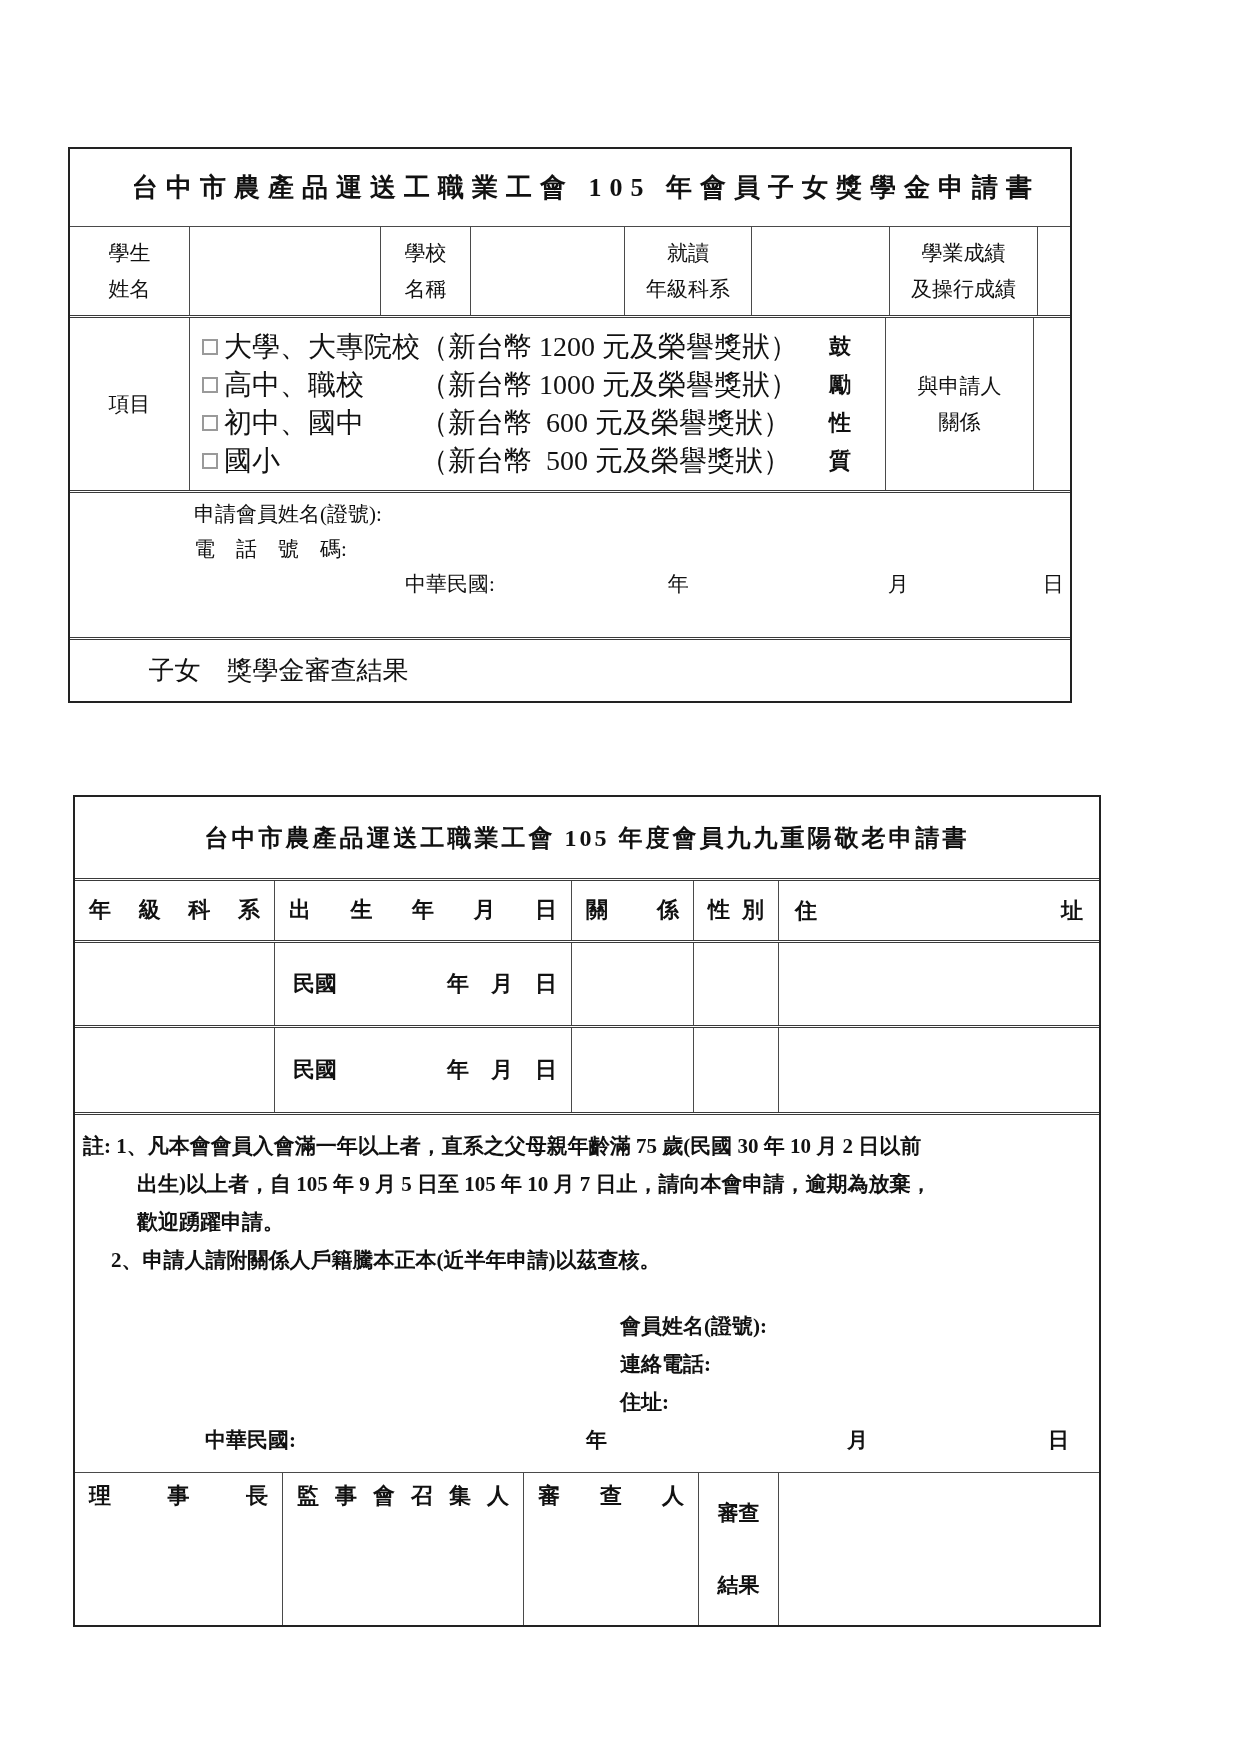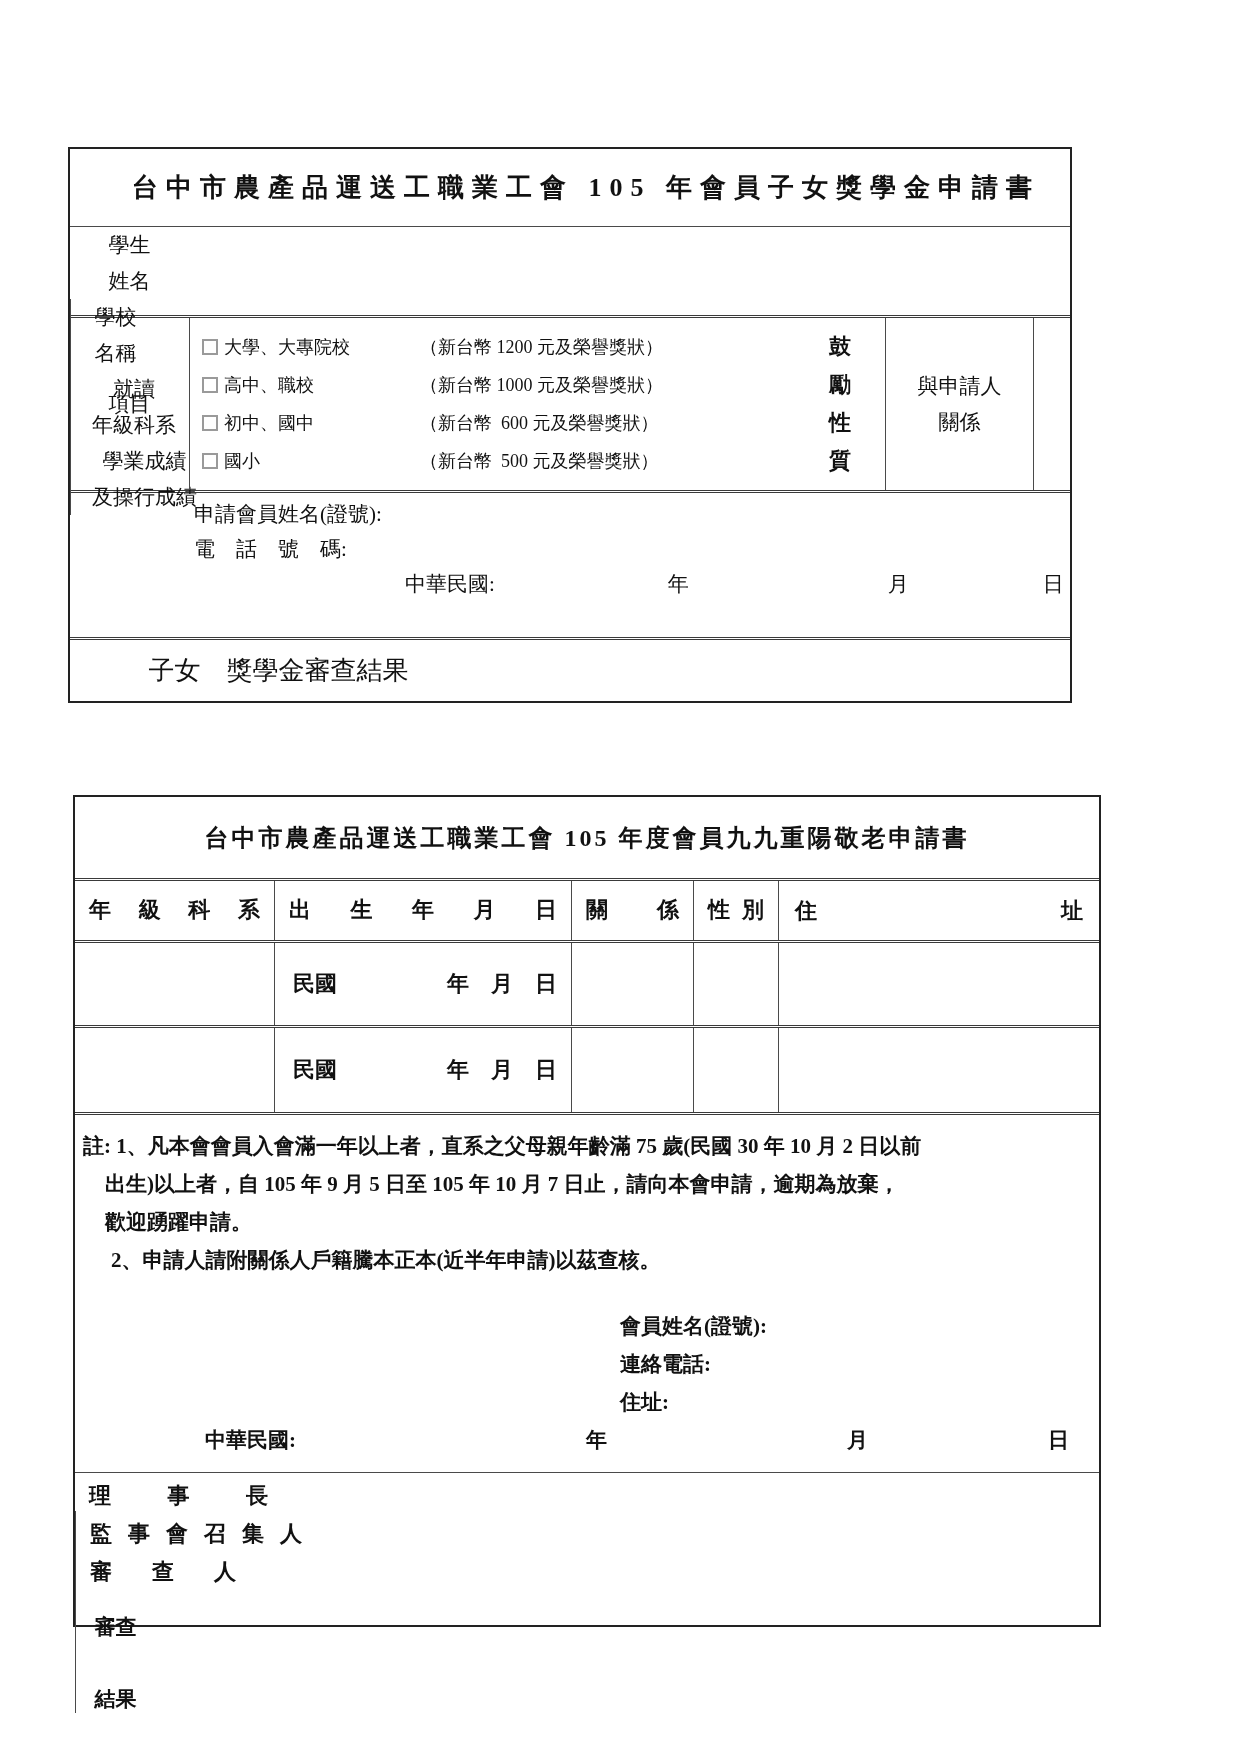"學生" .sep-thin { flex-direction: column -> none }
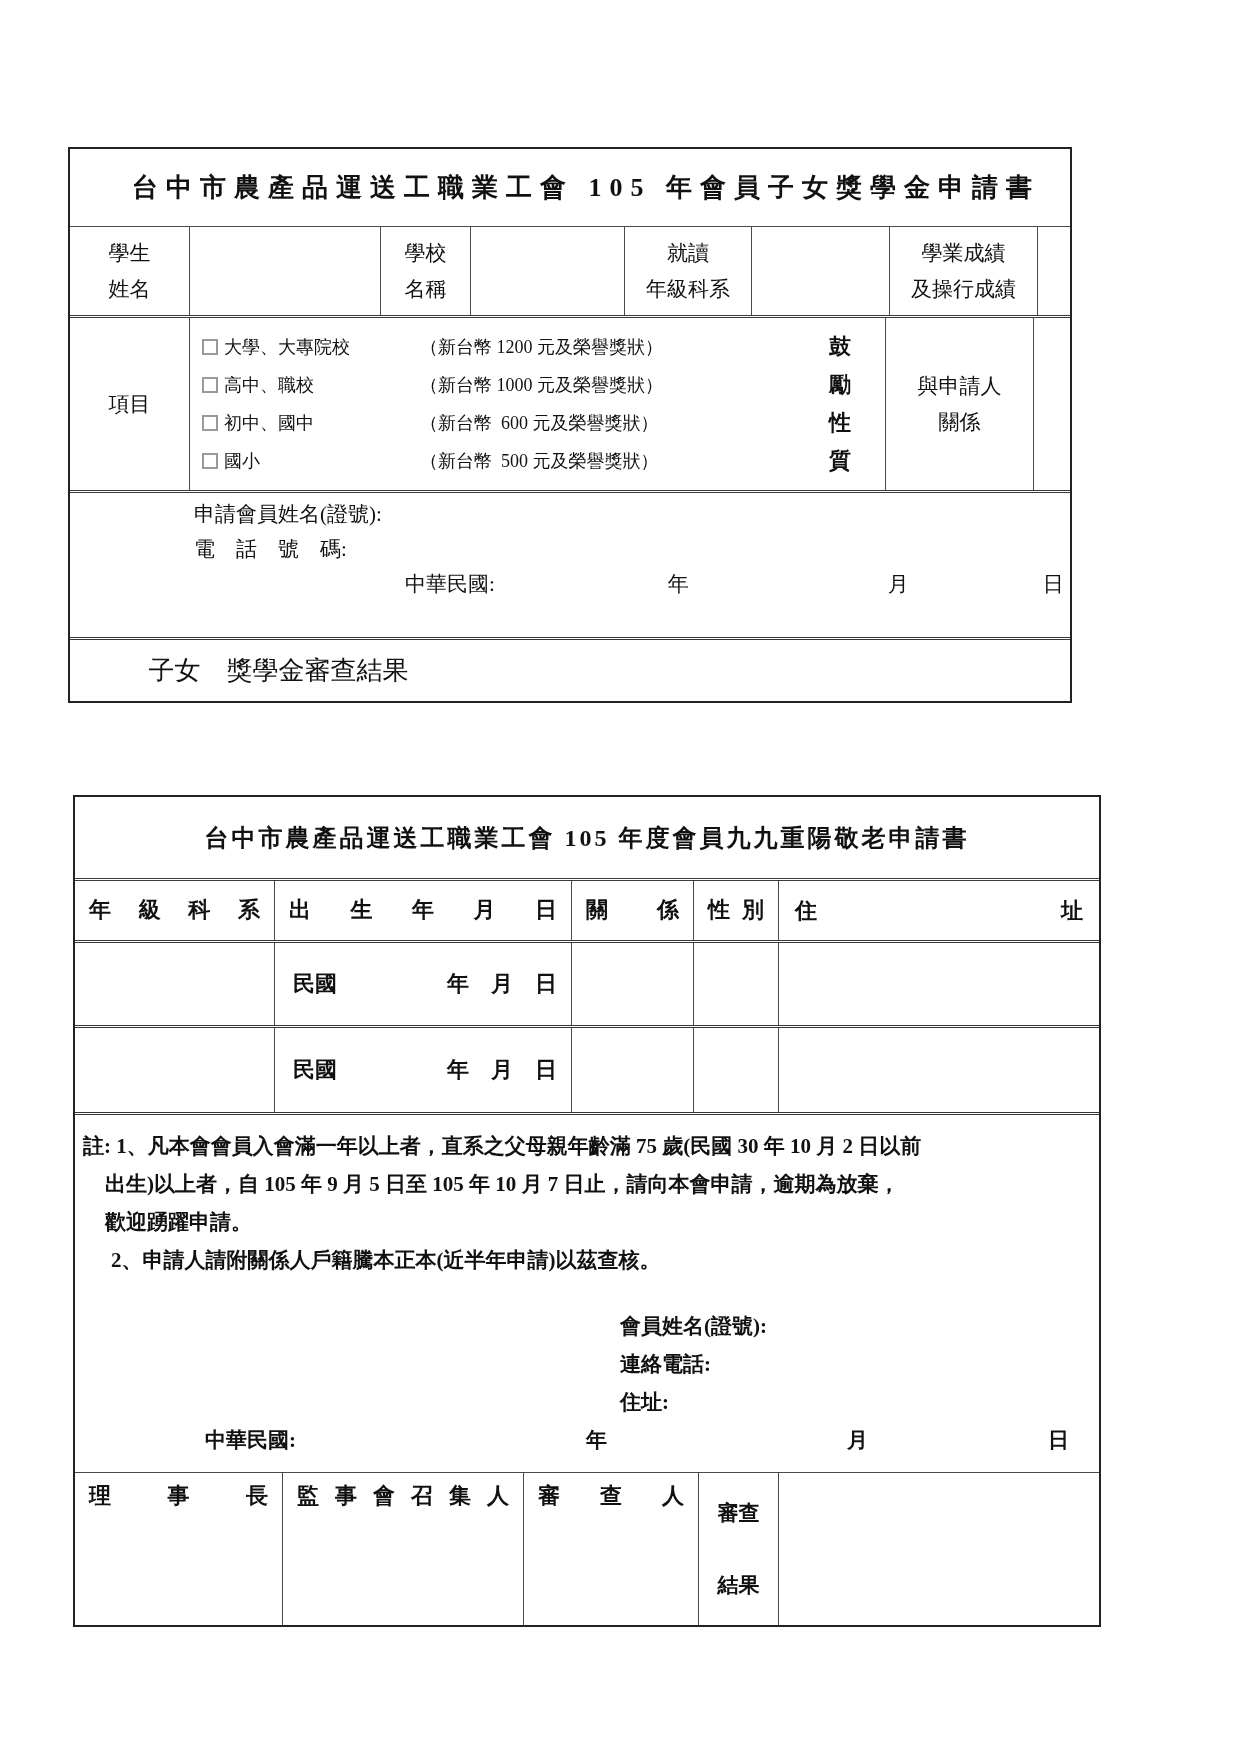"大學、大專院校" .item-line { font-size: 18px -> 28px }
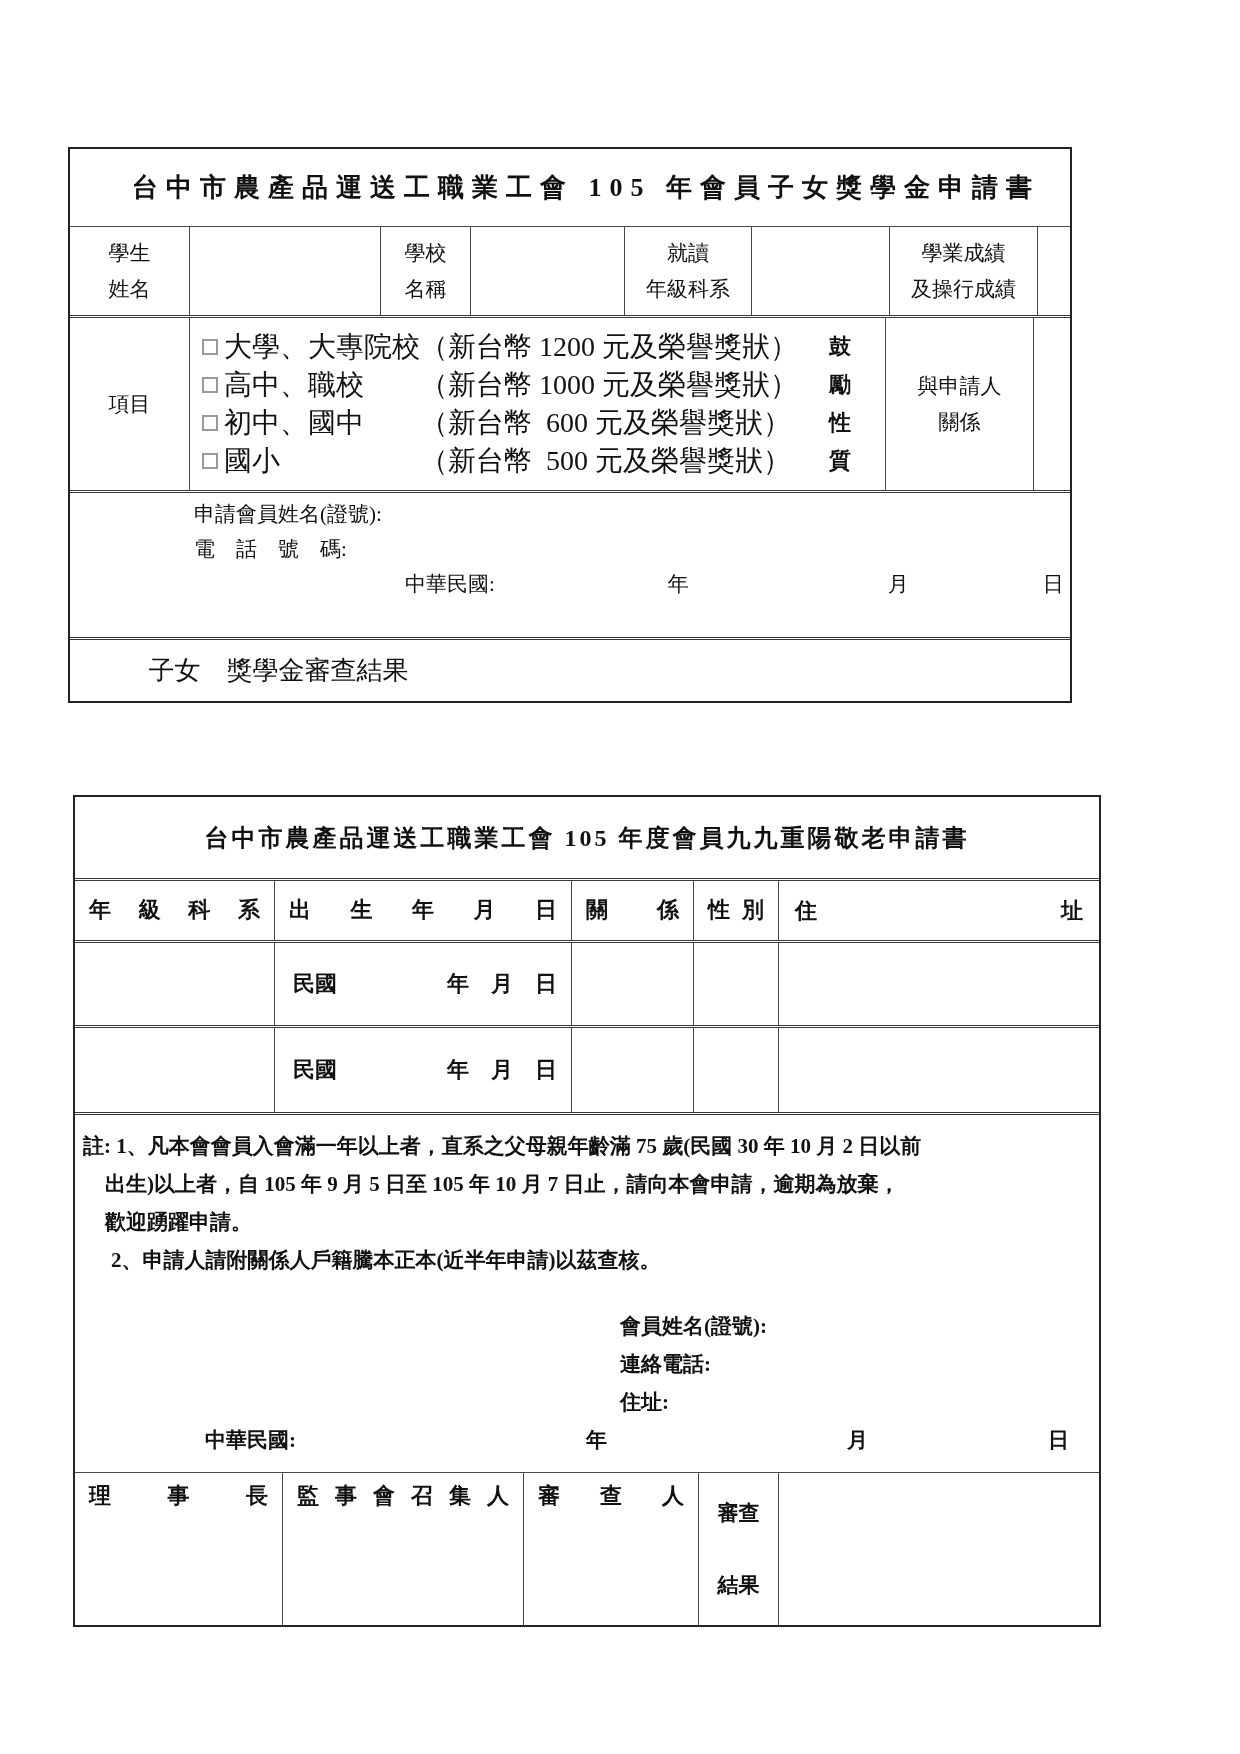"出生)以上者，自 105 年 9 月" .nl2,.nl3 { padding-left: 30px -> 62px }
